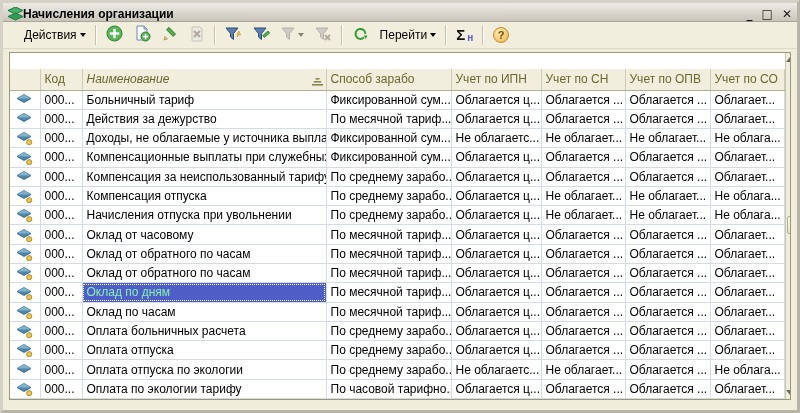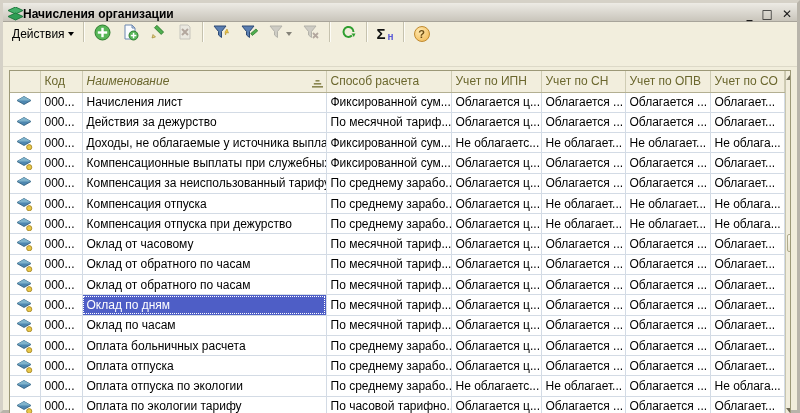"Действия" .toolbar { align-items: flex-start -> center; height: 45px -> 27px; padding: 0 4px -> 0 16px }
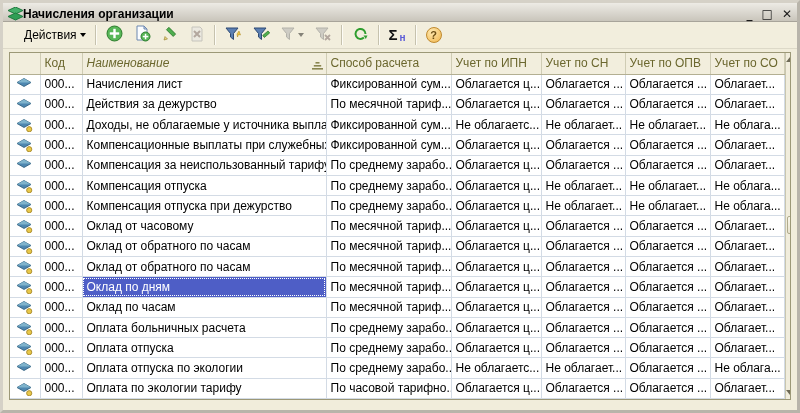"Перейти" button.tb-btn { html: none -> <button> <span>Перейти</span> <span></span> </button> }
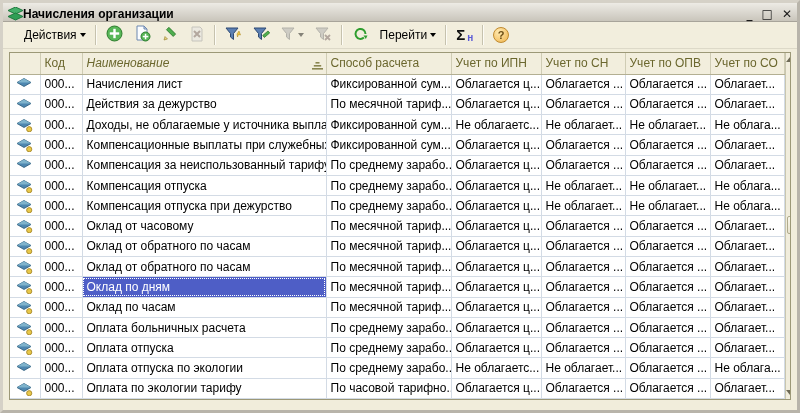"Код" table { margin-top: none -> 16px }
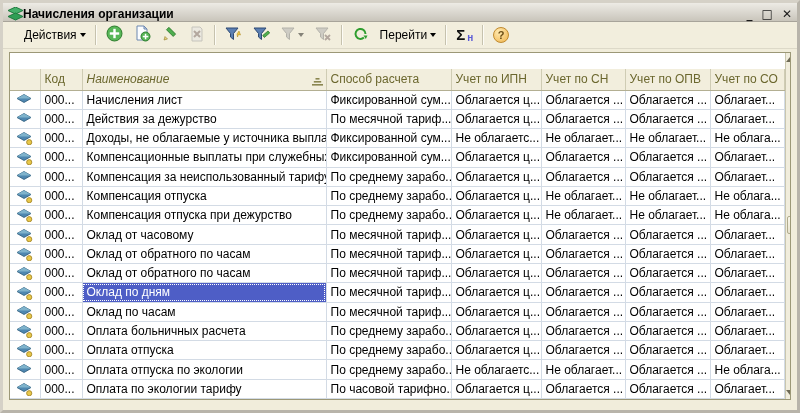"Способ расчета" th { text: расчета -> зарабо }
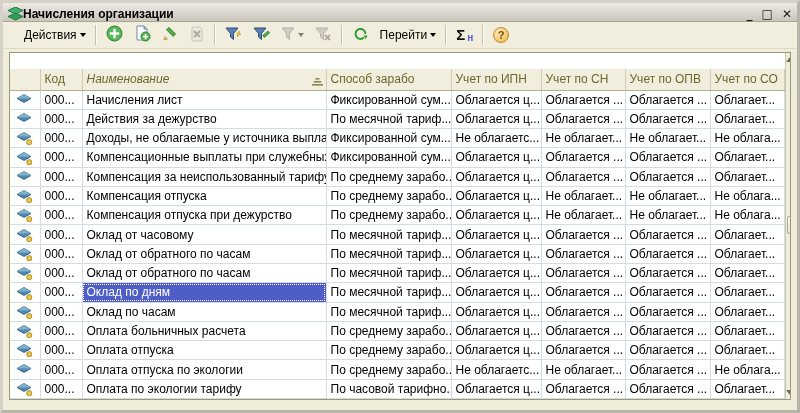"Начисления лист" td { text: Начисления лист -> Больничный тариф }
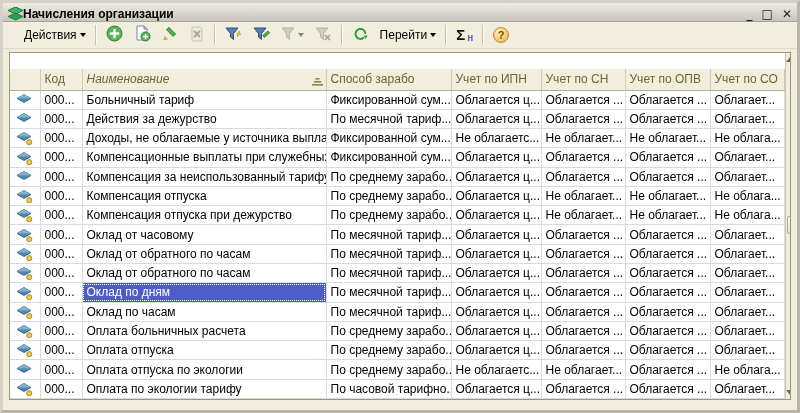"Компенсация отпуска при дежурство" td { text: Компенсация отпуска при дежурство -> Начисления отпуска при увольнении }
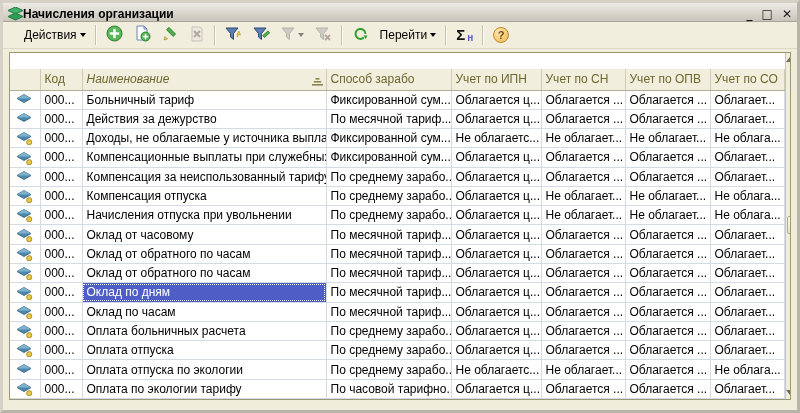"Оклад по дням" tbody td.selected { color: #ffffff -> #86efac }
